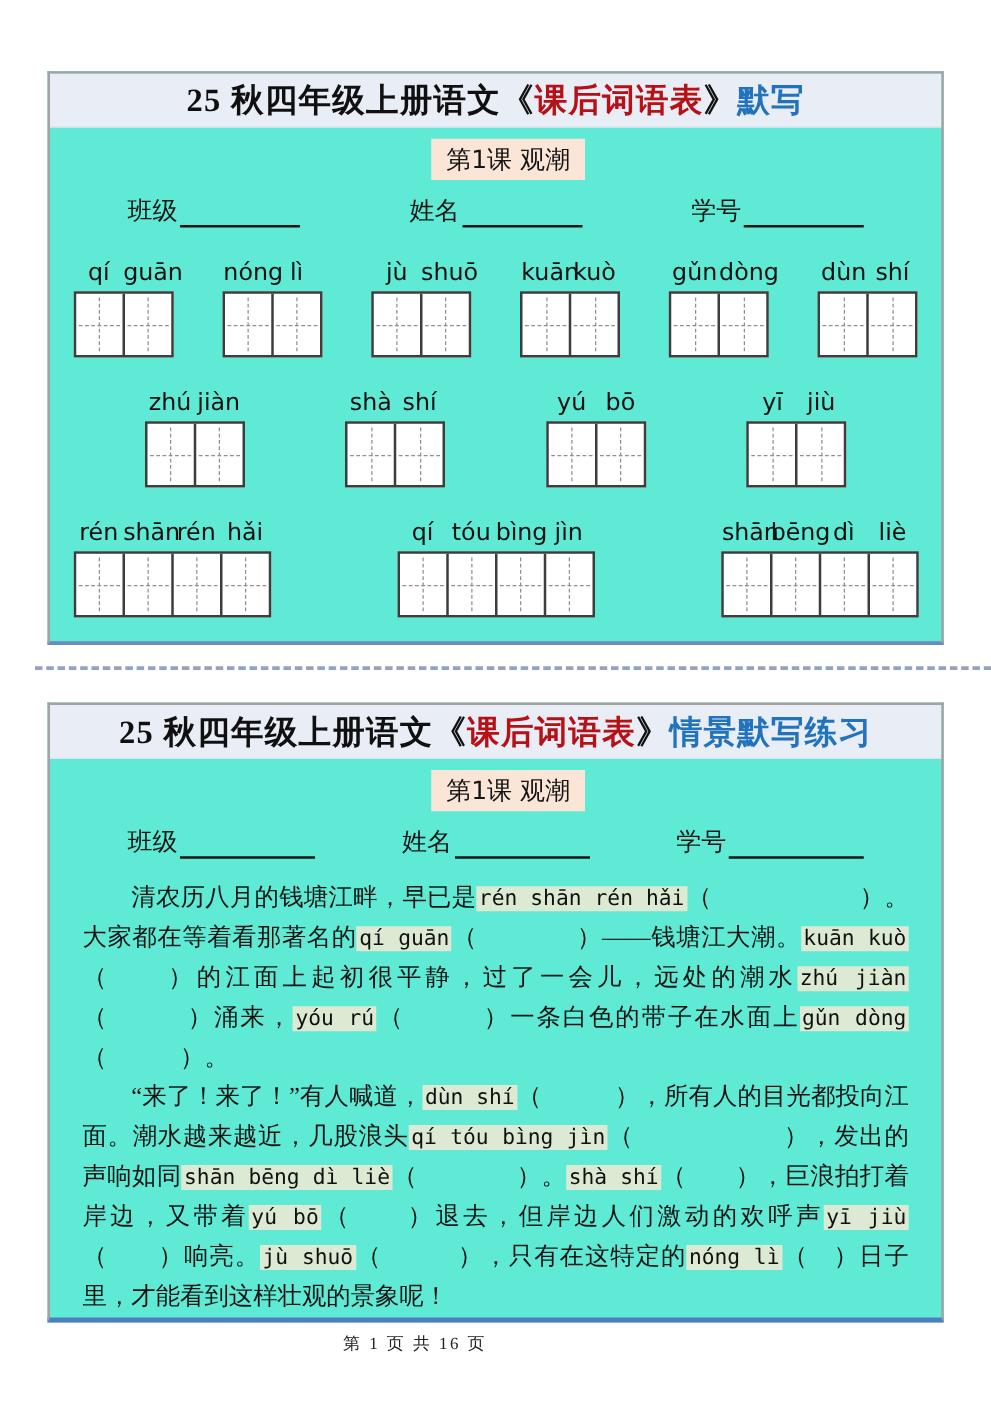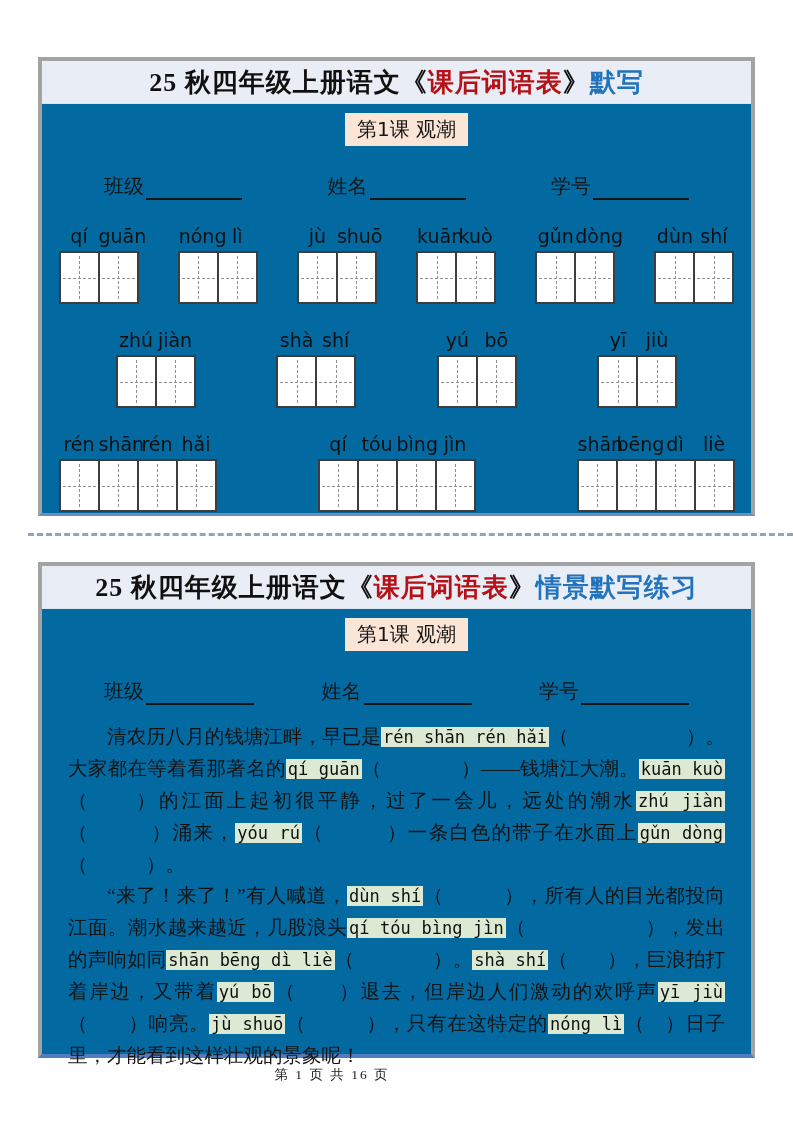"25 秋四年级上册语文" .sheet { background: #0369a1 -> #5eead4; border: 4px solid #a3a3a3 -> 2px solid #a3a3a3 }
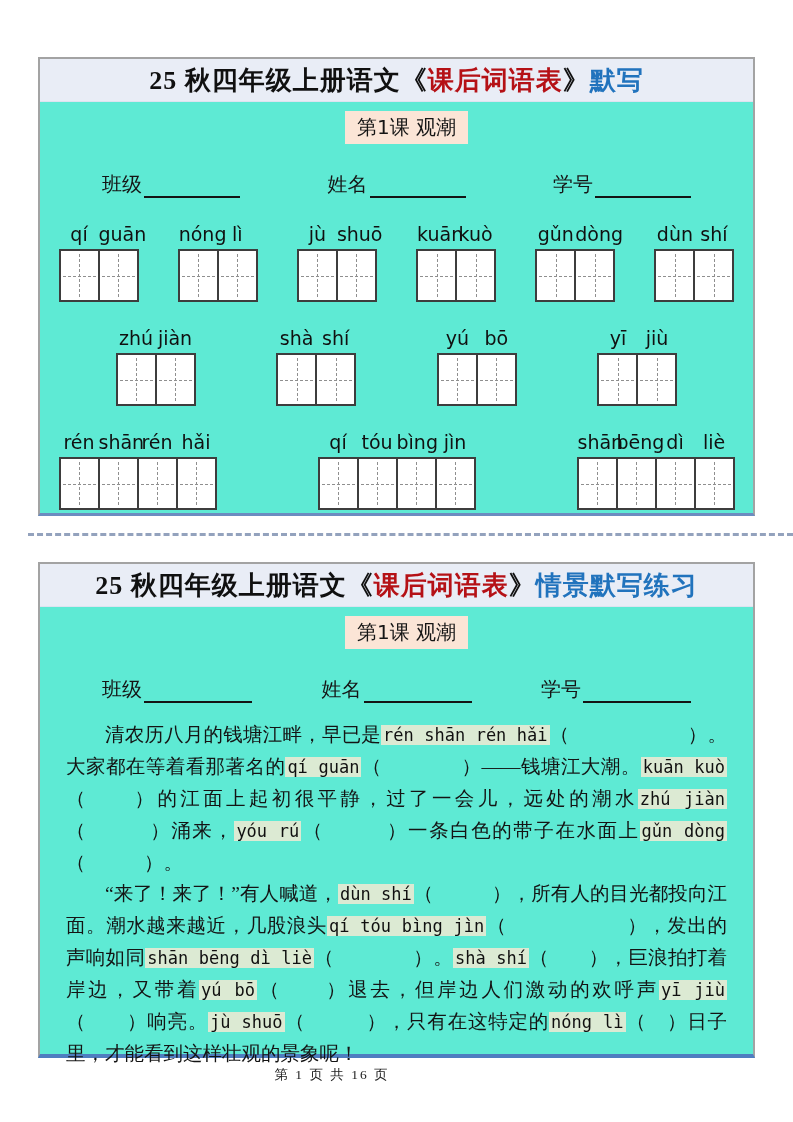"班级" .fields { margin: 27px 62px 0 62px -> 11px 62px 0 62px }
